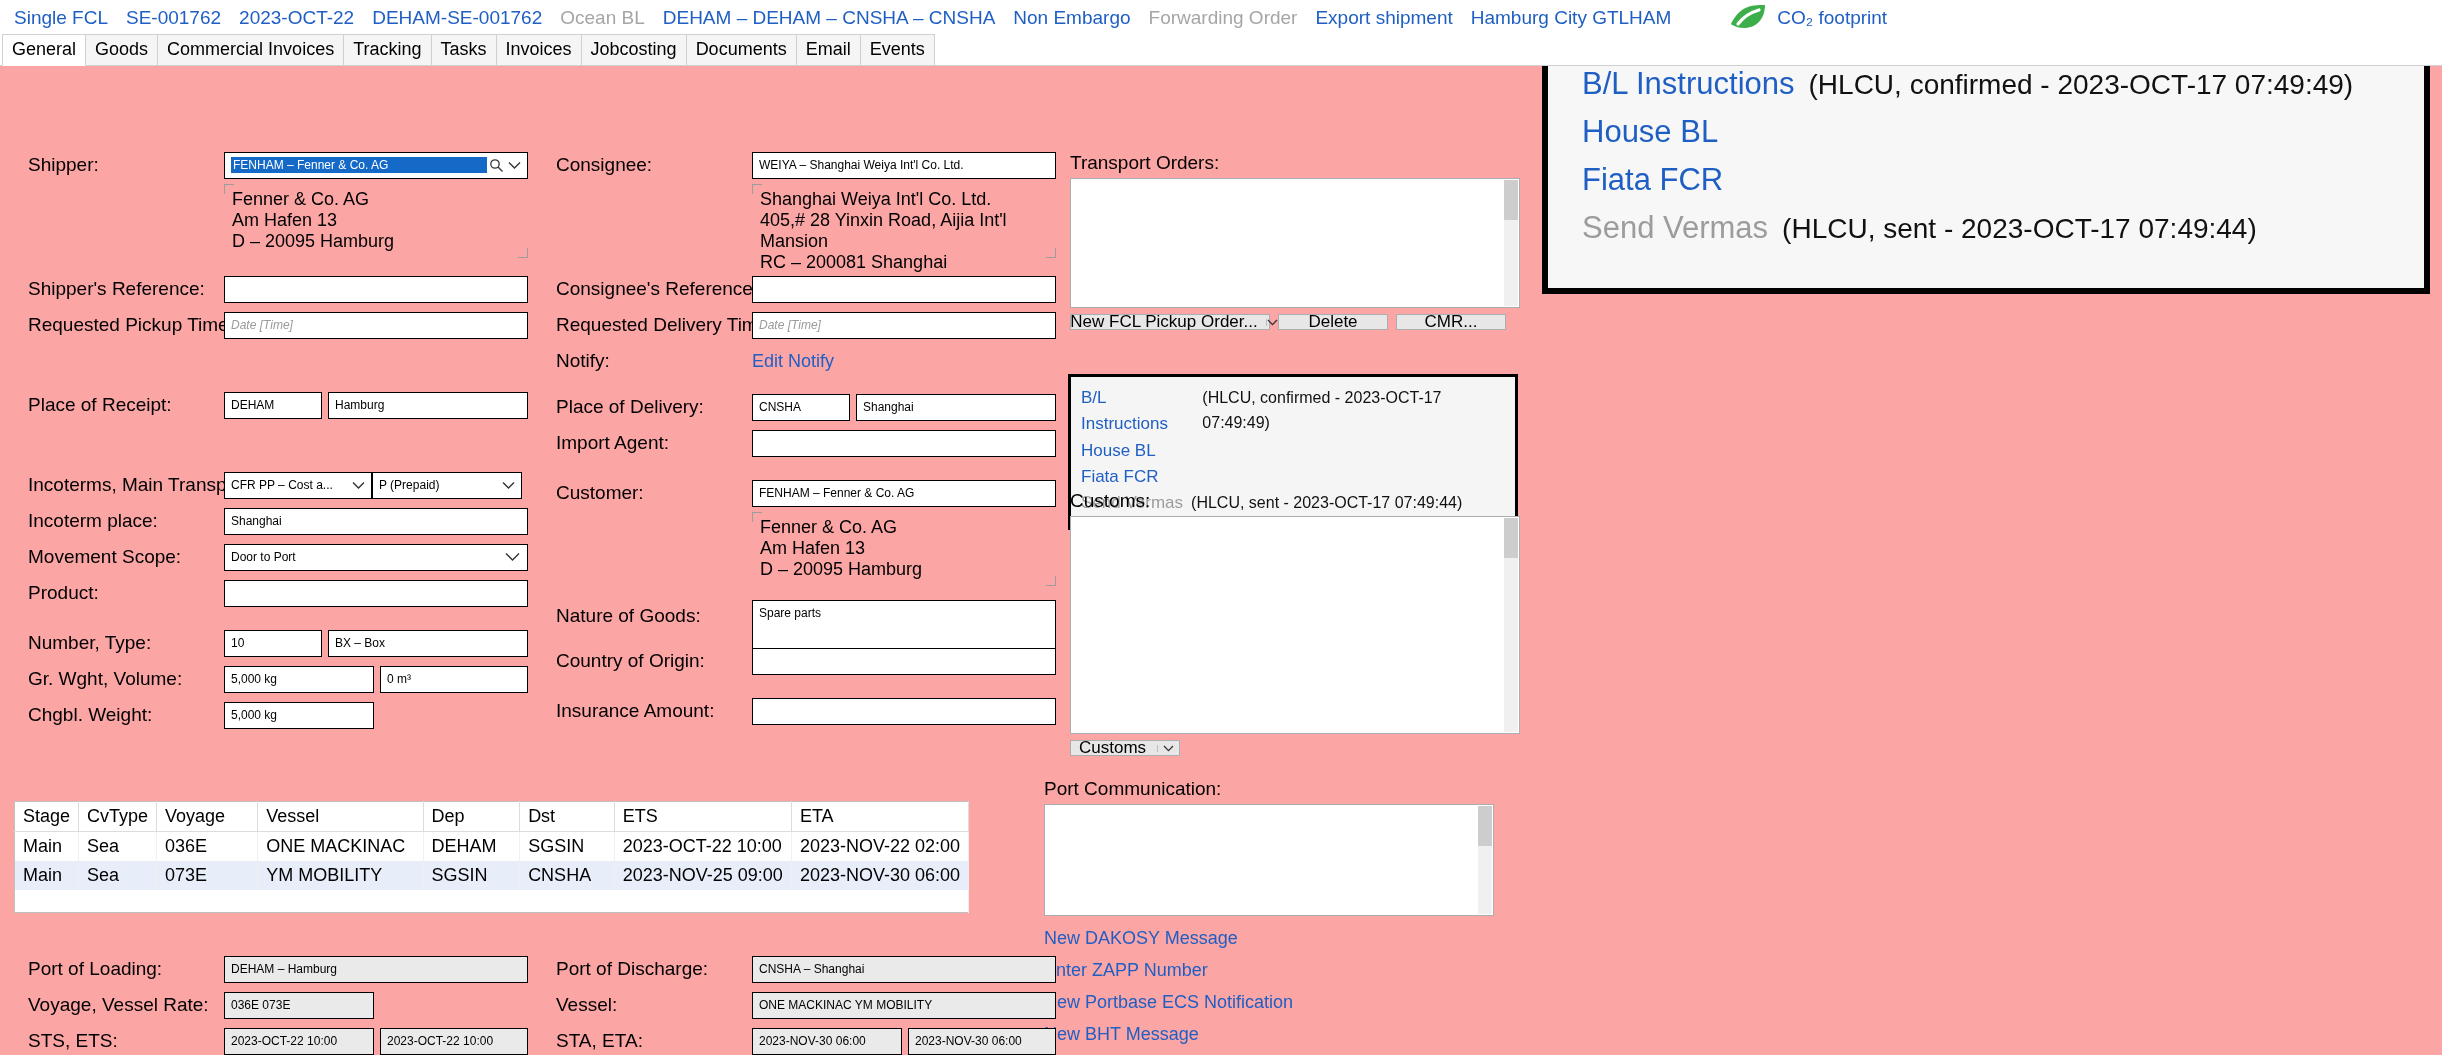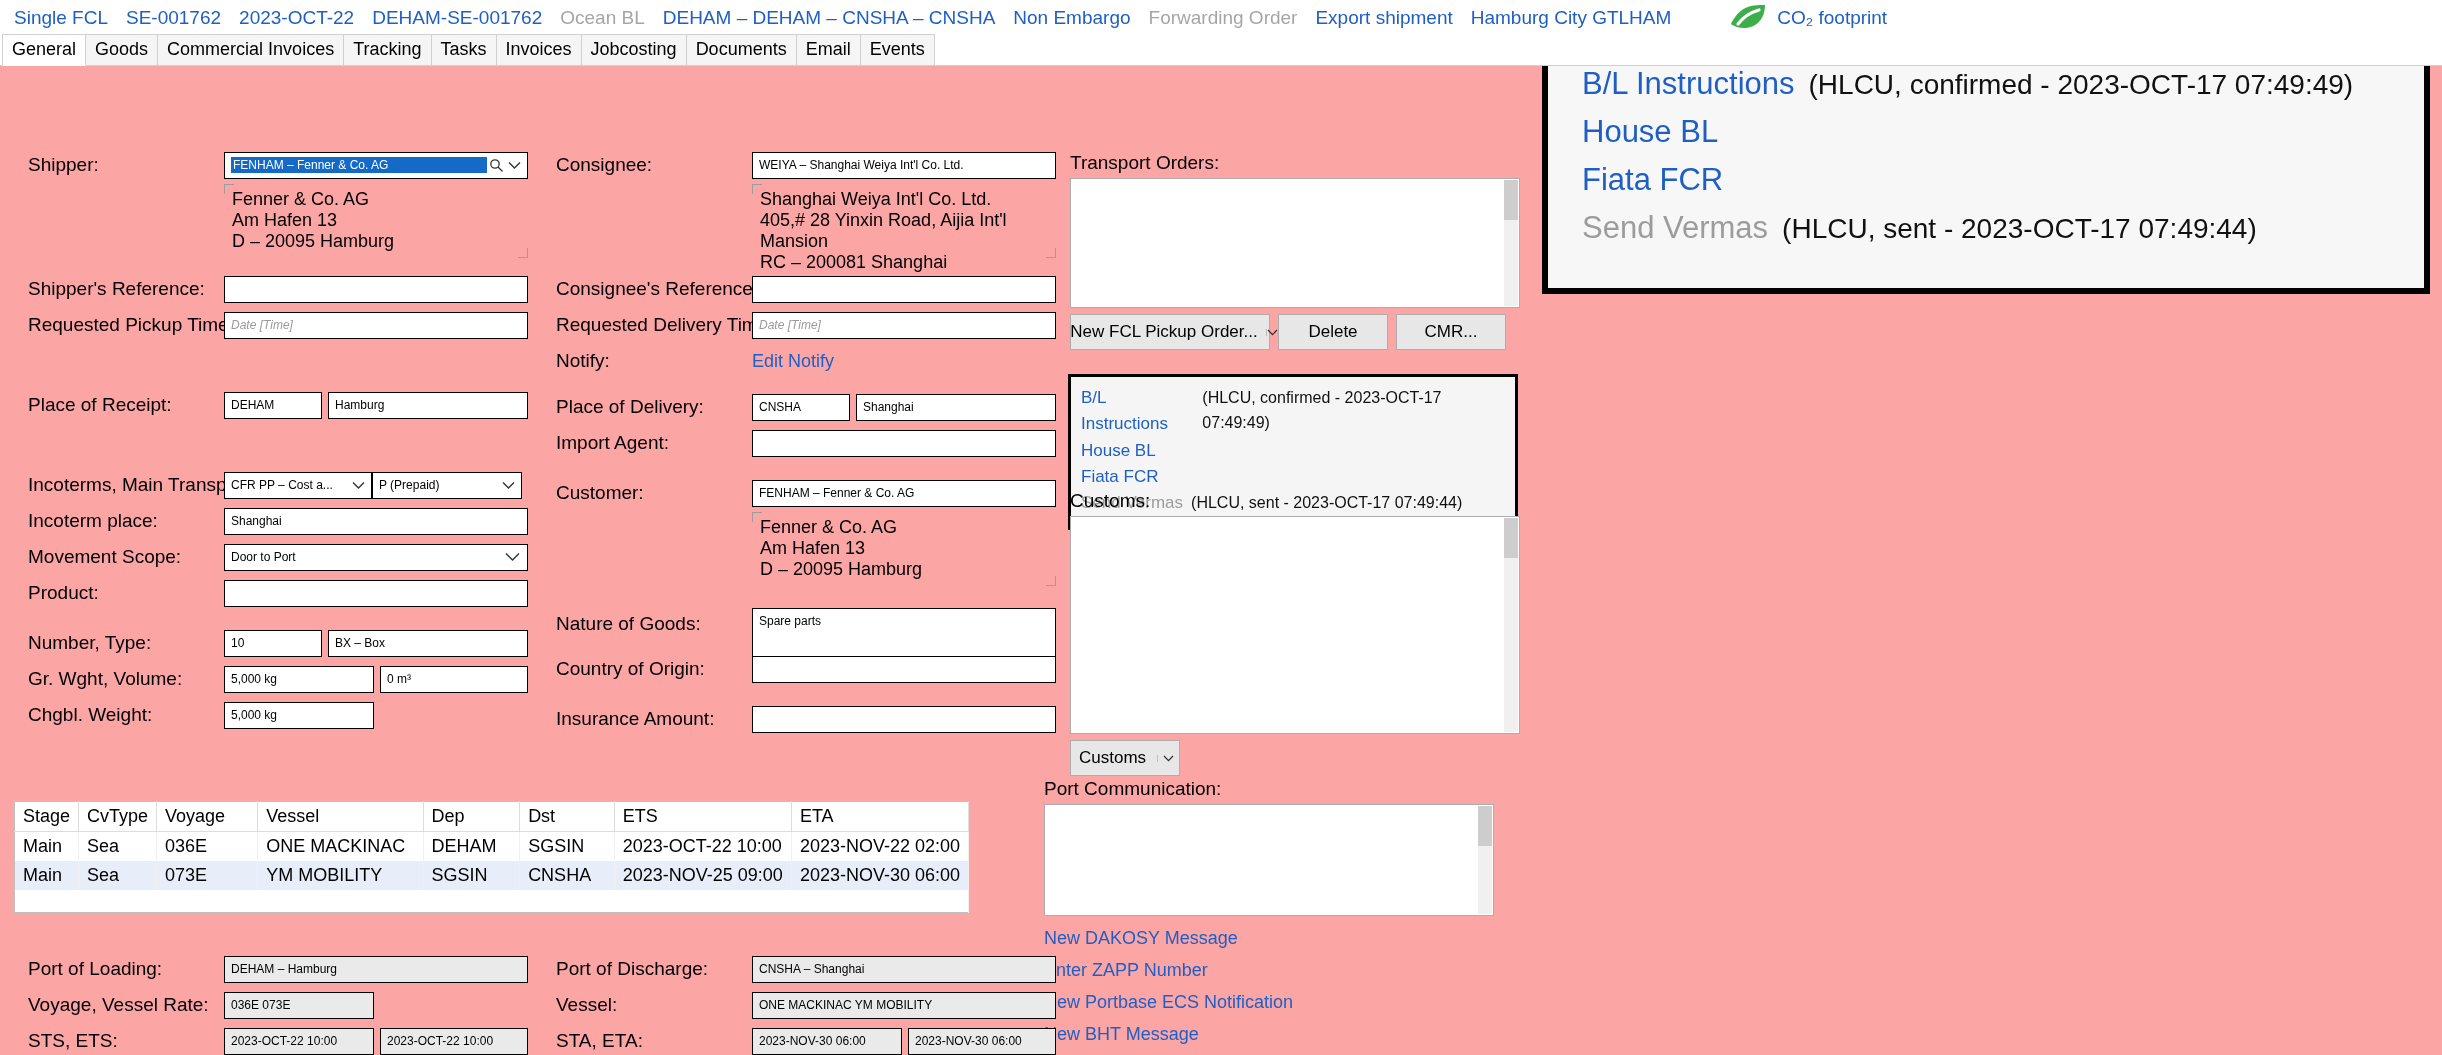"New FCL Pickup Order..." .btn { height: 36px -> 16px }
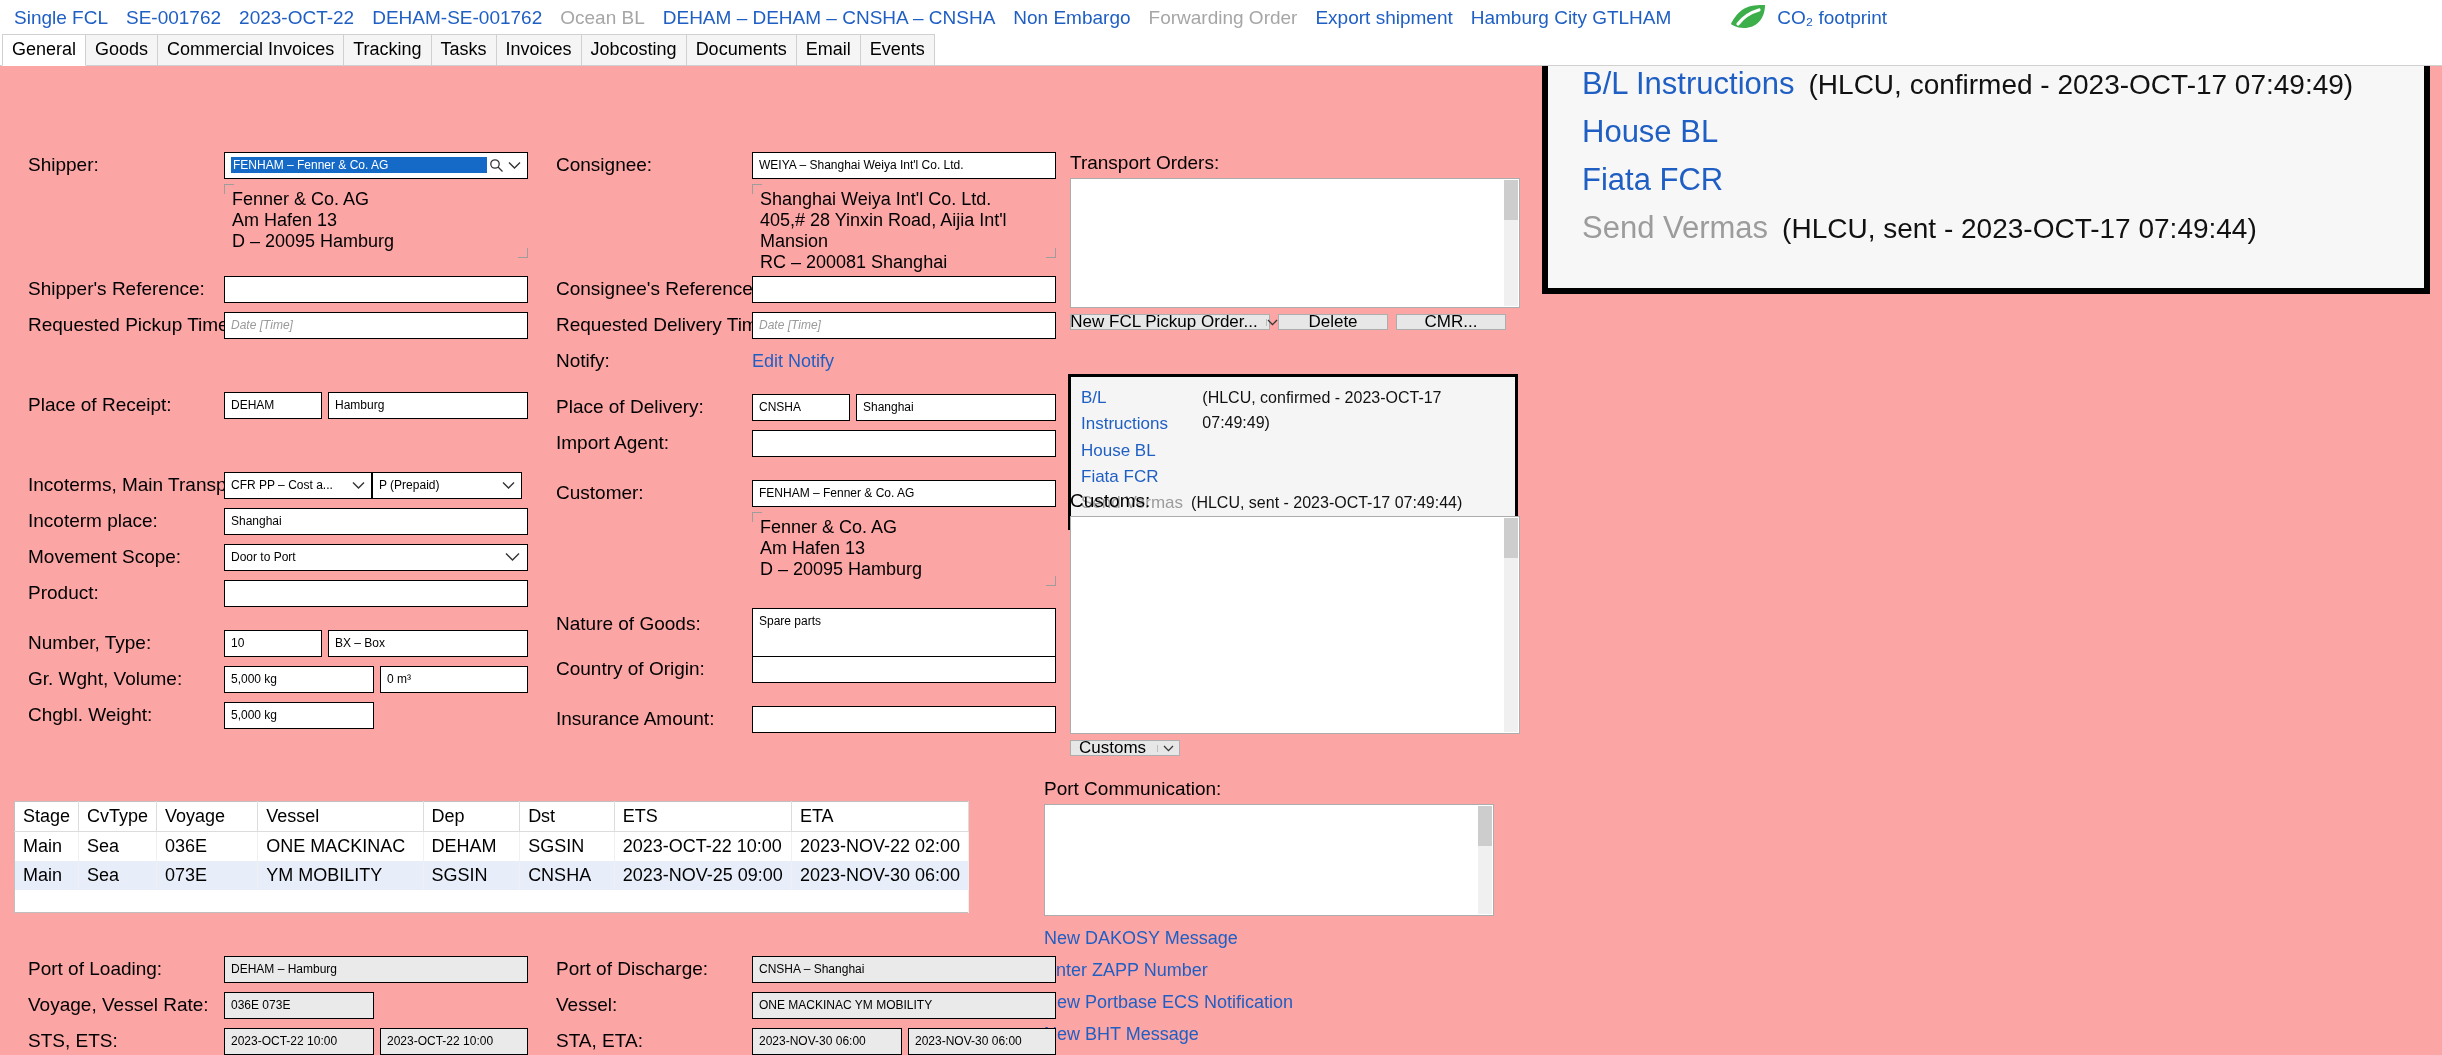"Nature of Goods:" div.row { margin-top: 22px -> 14px }
